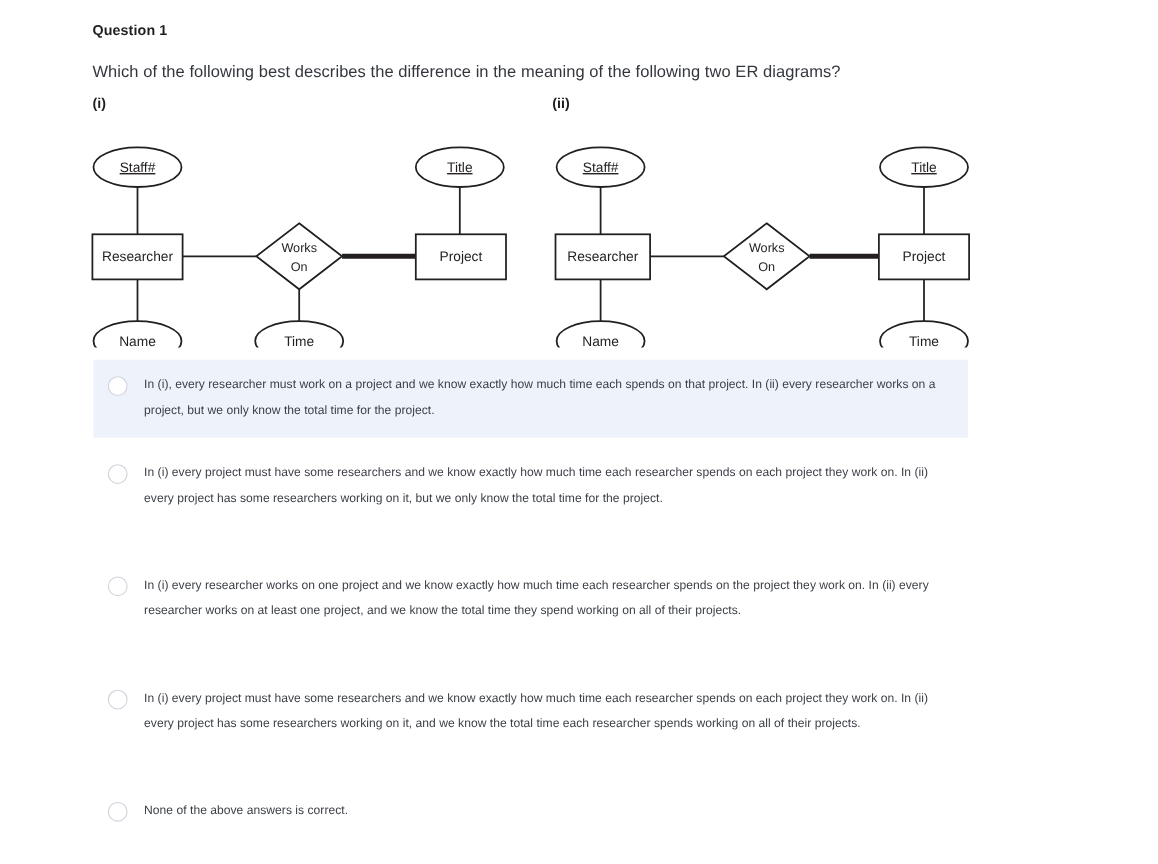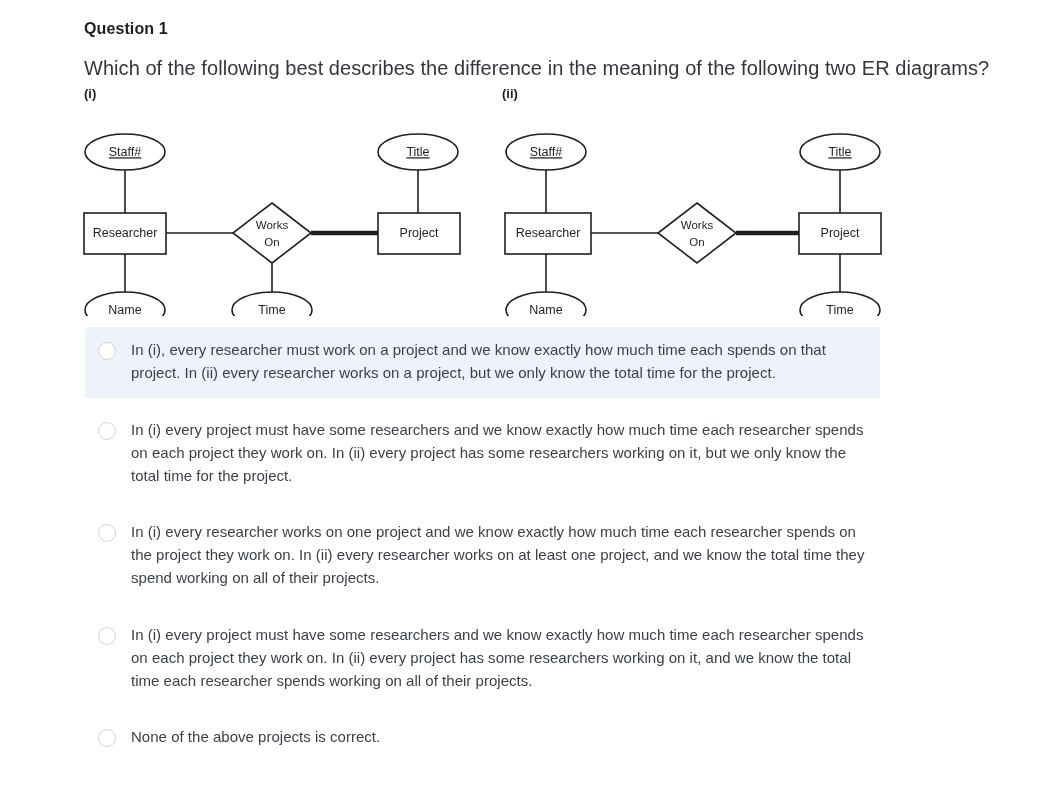"Question 1" .question-title { font-size: 16px -> 13px }
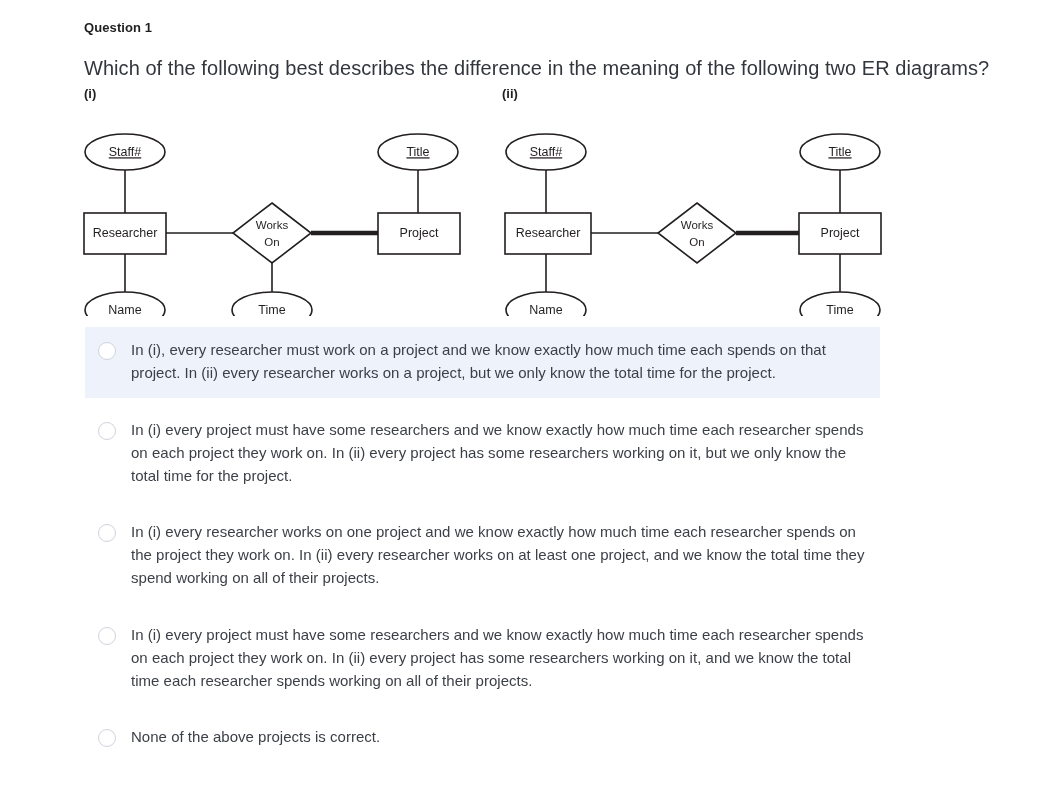"Which of the following best" .question-prompt { font-size: 20px -> 15px }
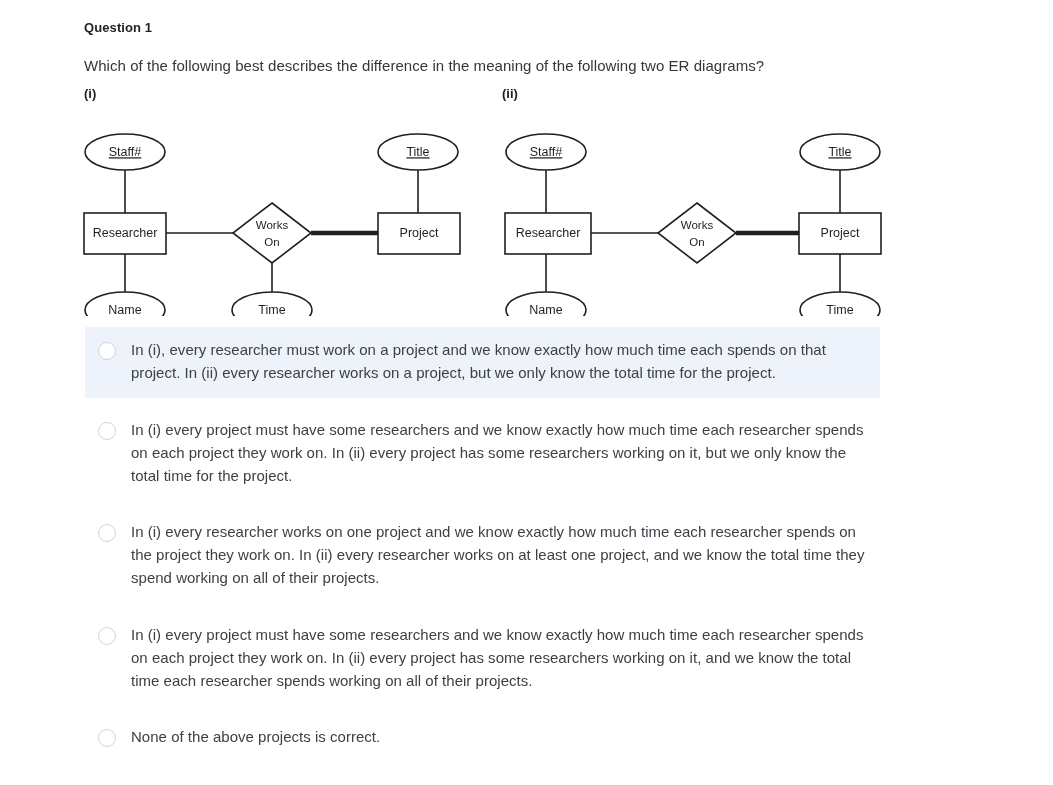"In (i), every researcher must" .option-text { font-size: 15px -> 11px }
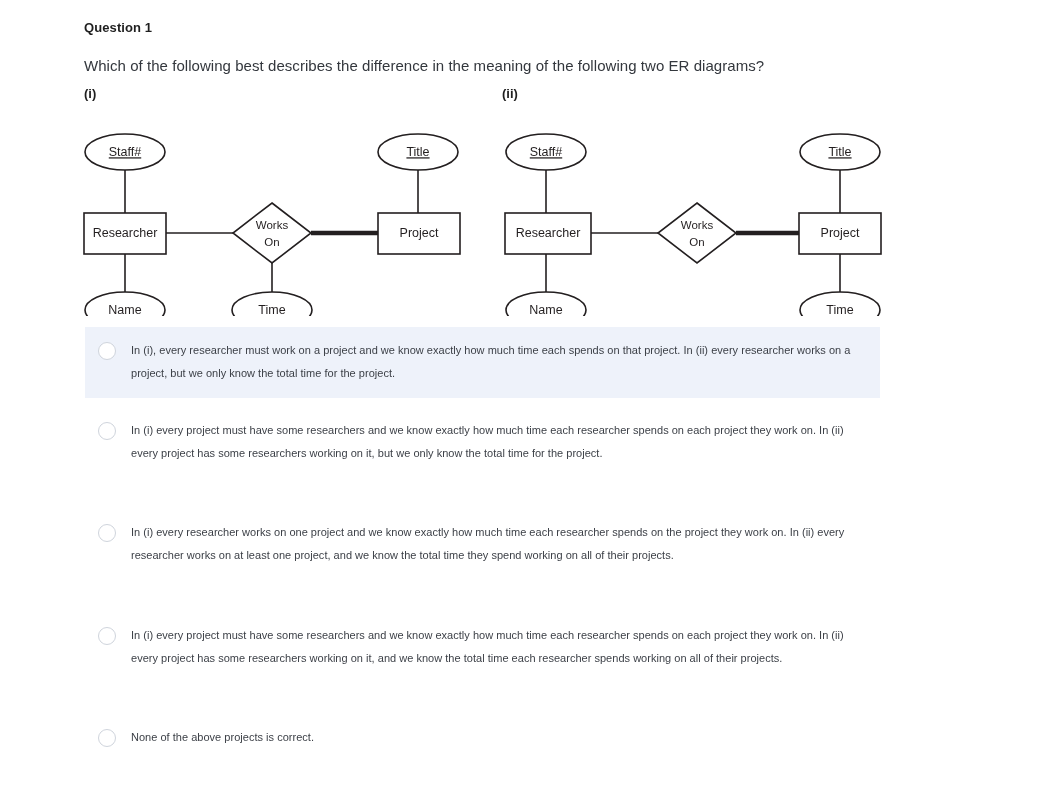"None of the above projects" span.option-text { text: projects -> answers }
